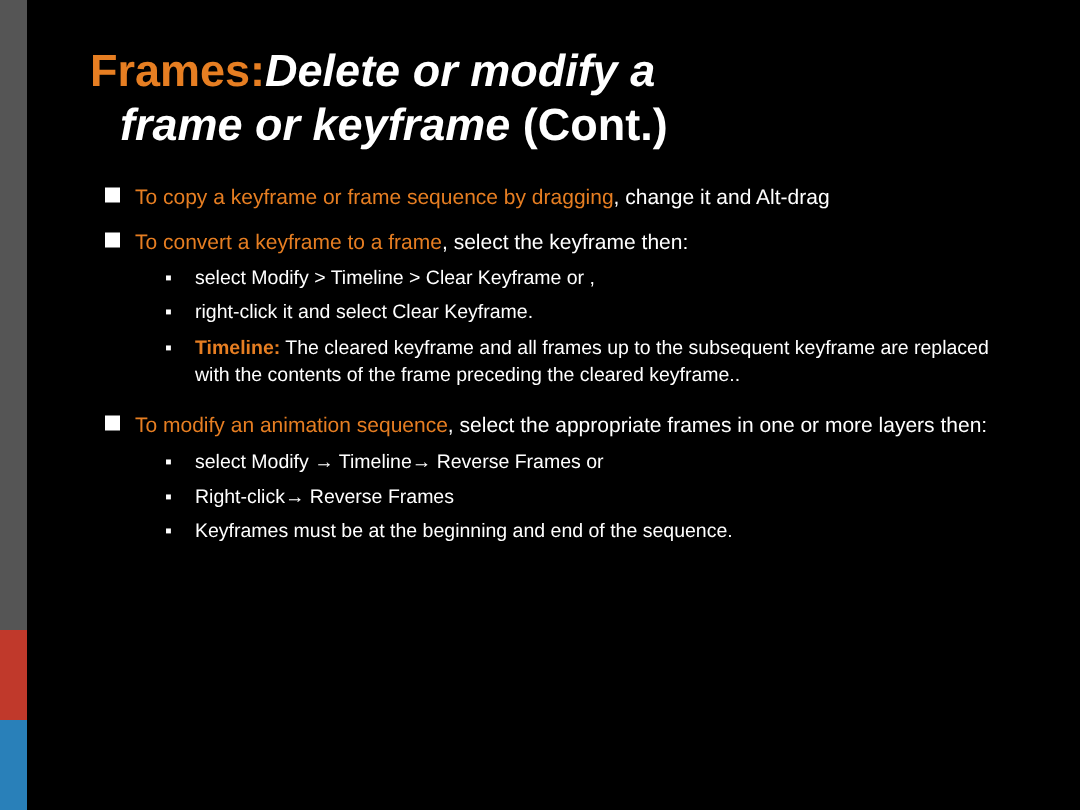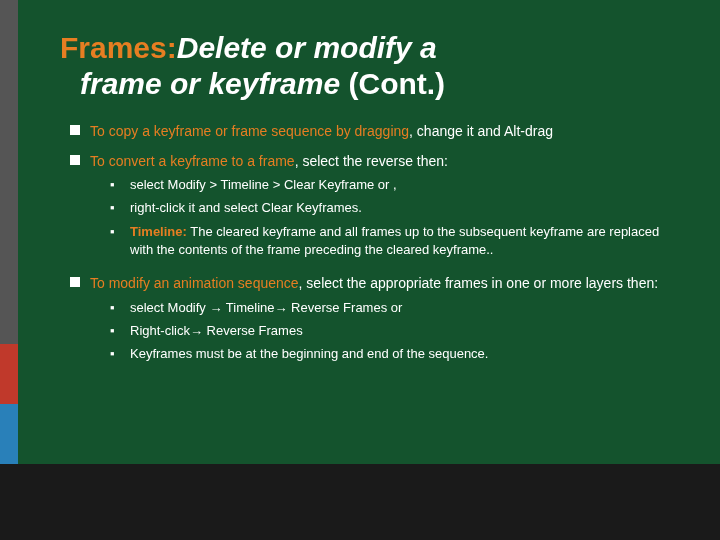"Frames:Delete or modify a" .slide { background: #14532d -> #000000; height: 464px -> 540px }
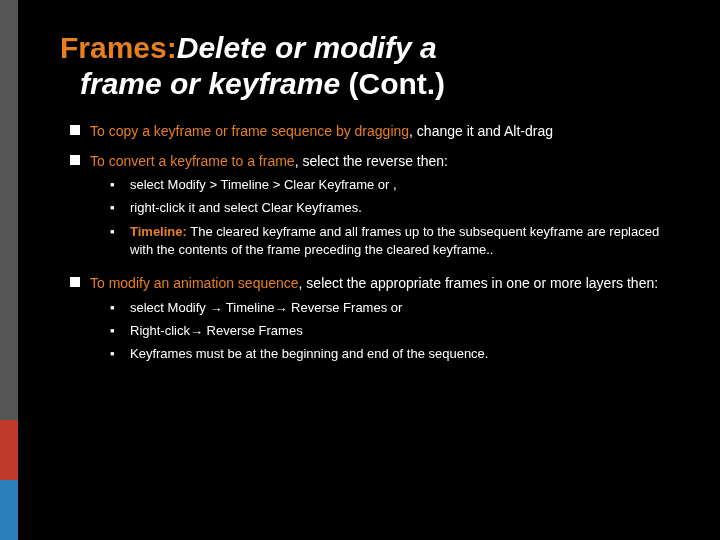", select the reverse then:" span.text-white { text: reverse -> keyframe }
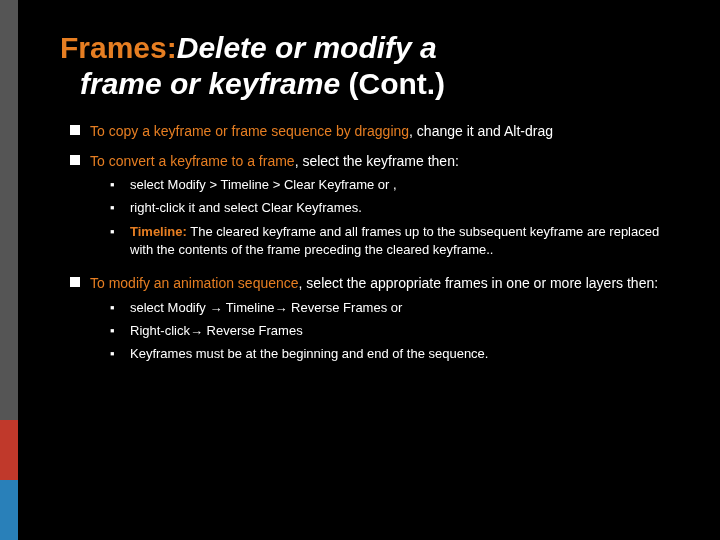"right-click it and select Clear" span.sub-bullet-text { text: Keyframes -> Keyframe }
